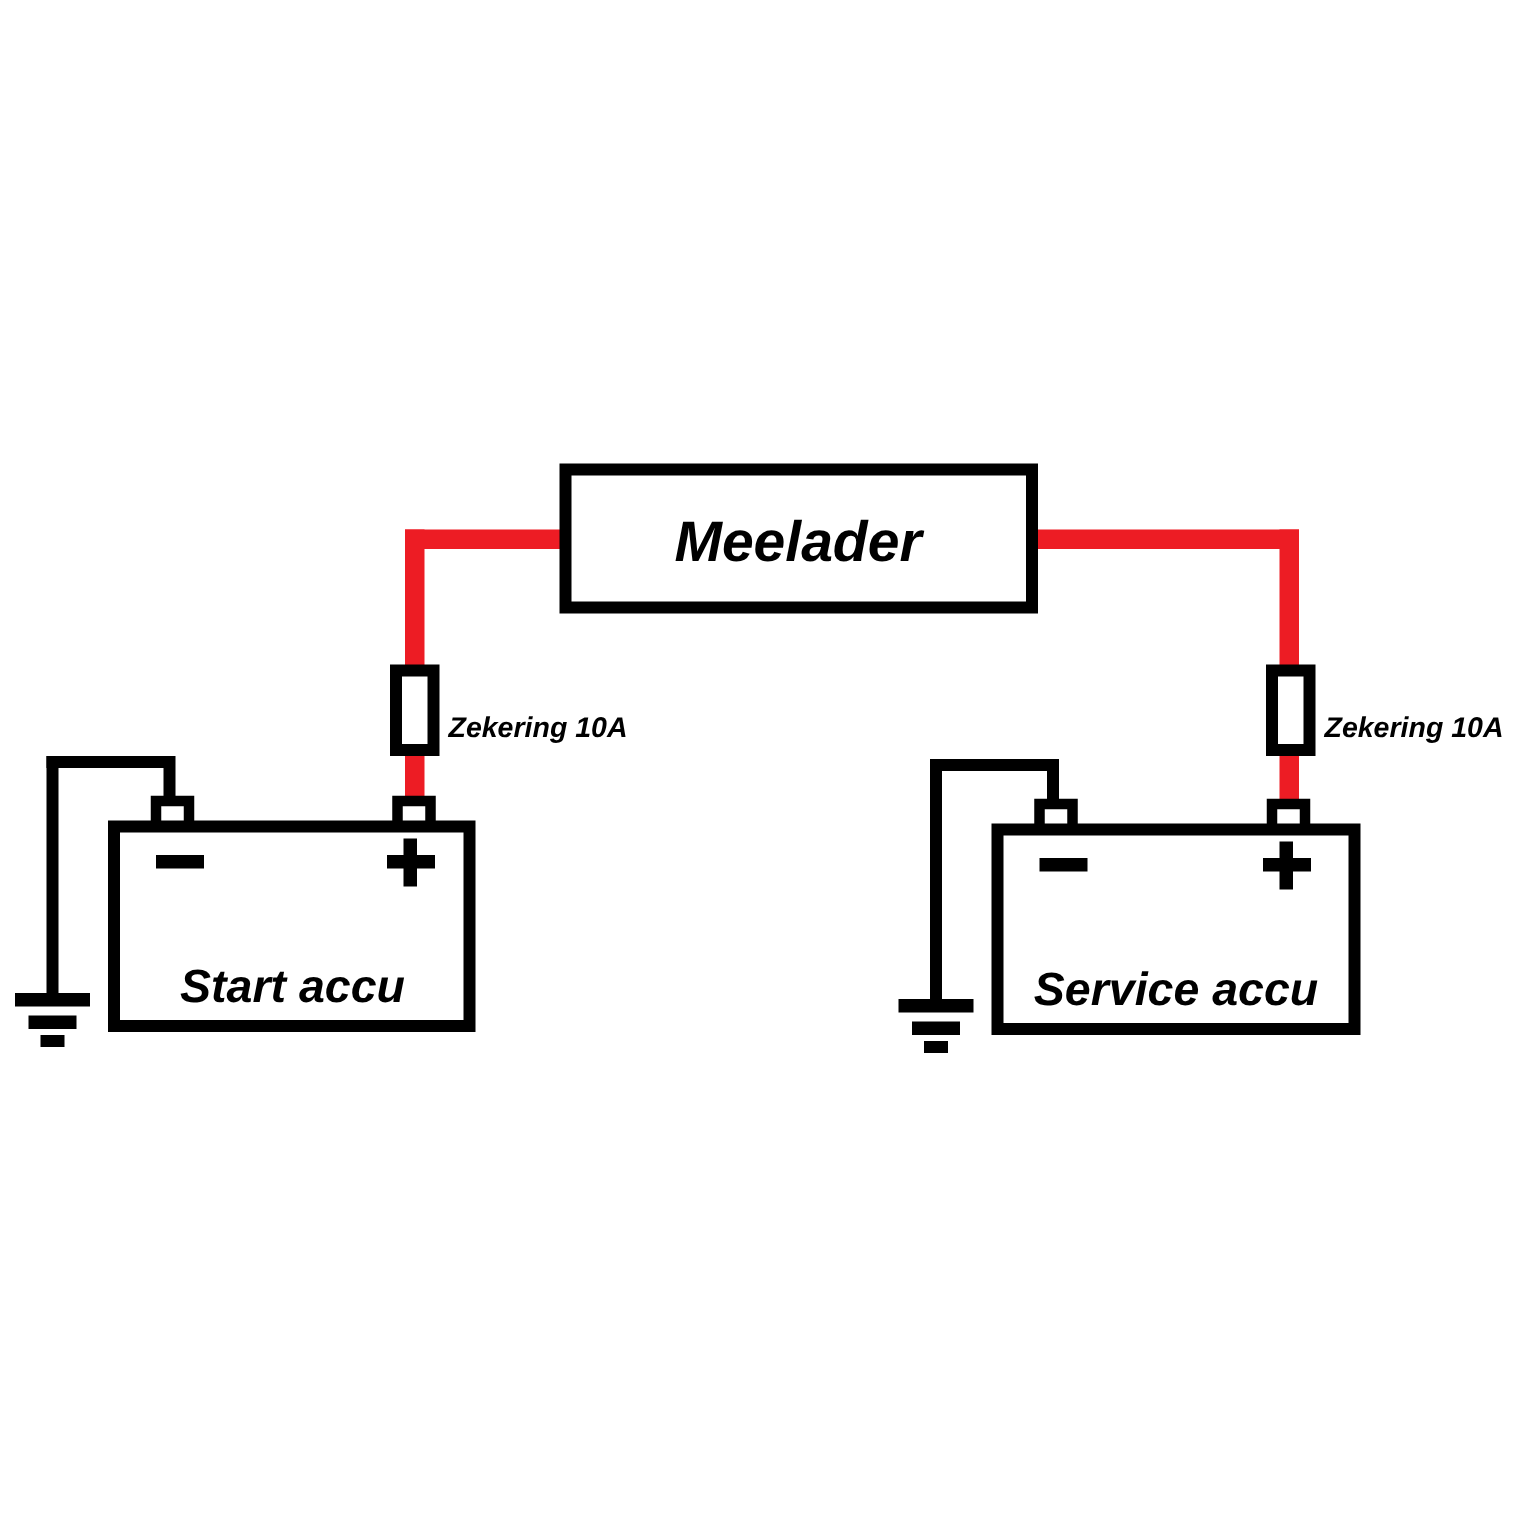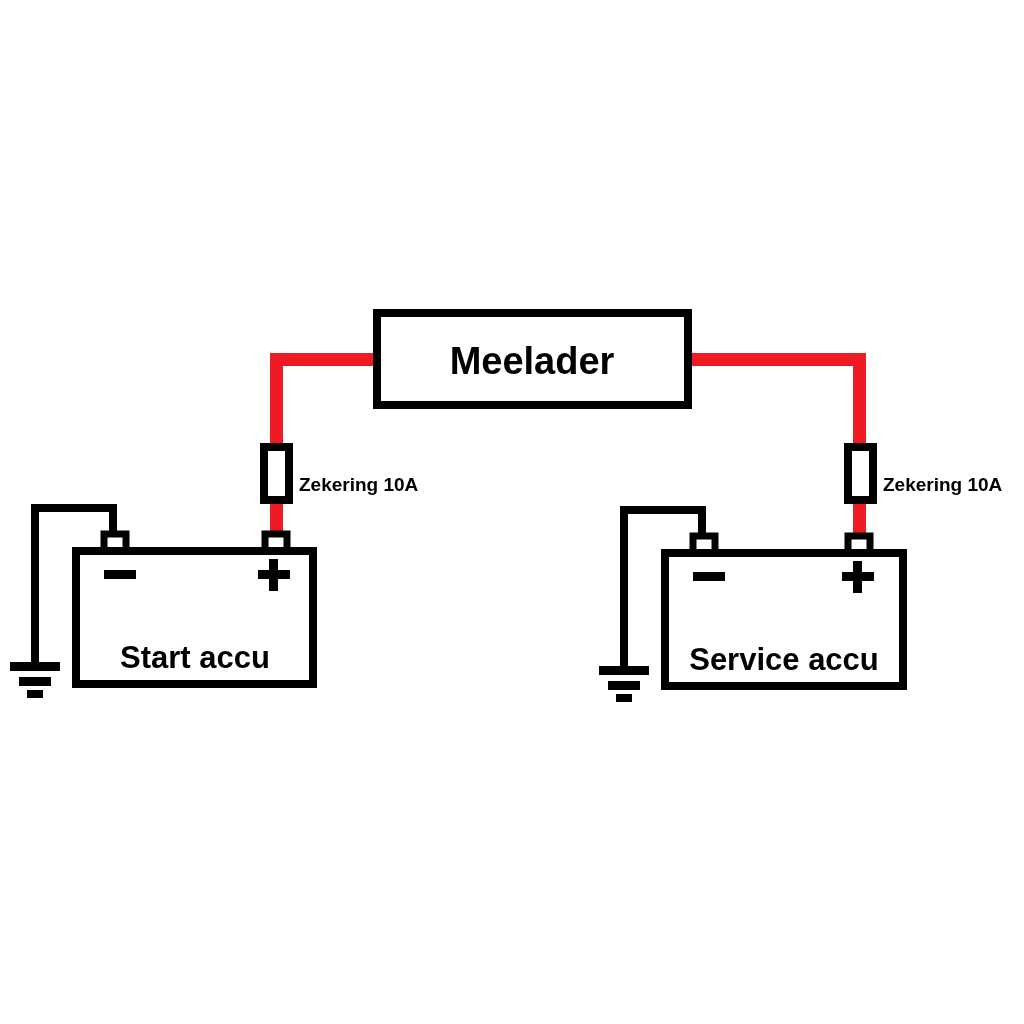"Meelader" #diagram-root { font-style: none -> italic }
